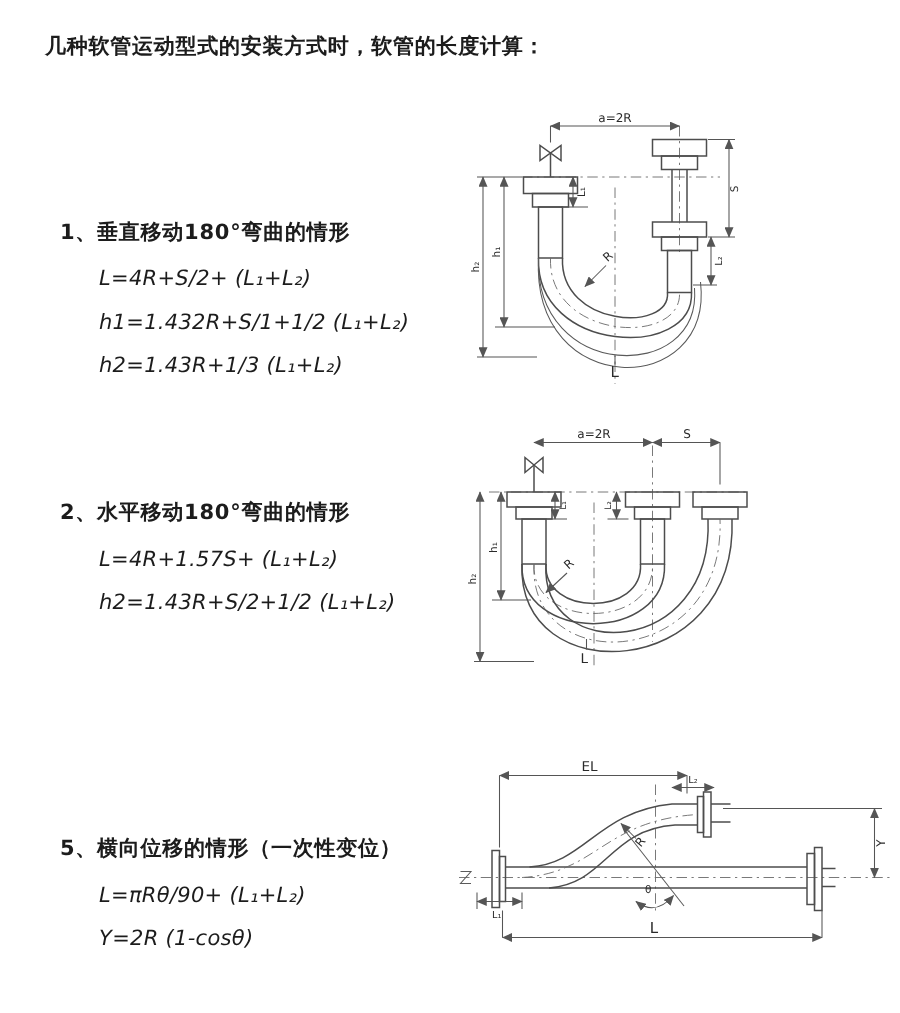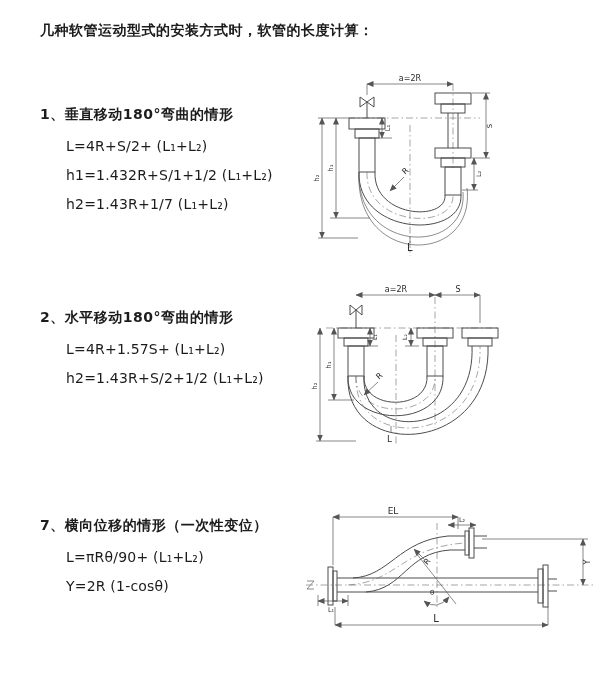"几种软管运动型式的安装方式时，软管的长度计算：" .doc-title { left: 40px -> 30px }
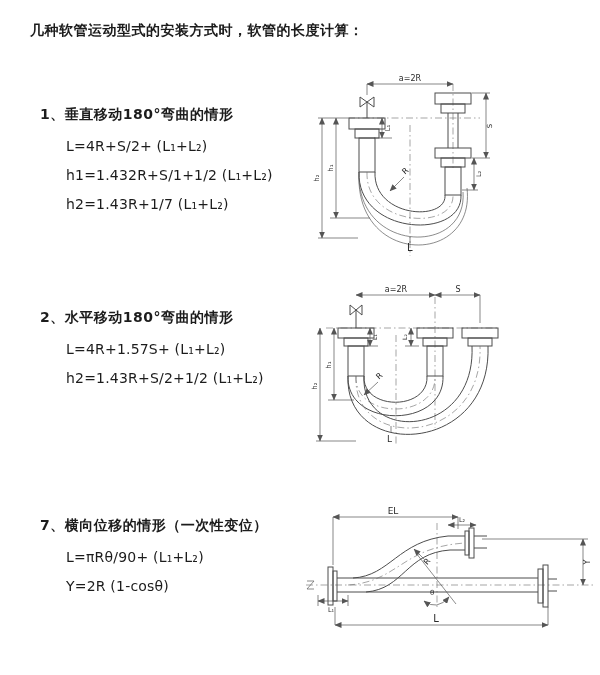"1、垂直移动180°弯曲的情形" .section { margin-top: none -> 40px }
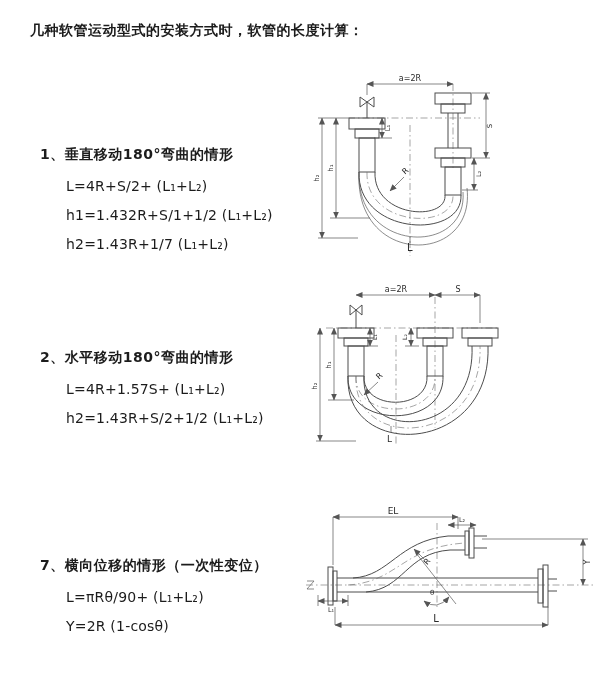"L=4R+S/2+ (L₁+L₂)" .formula { font-style: none -> italic }
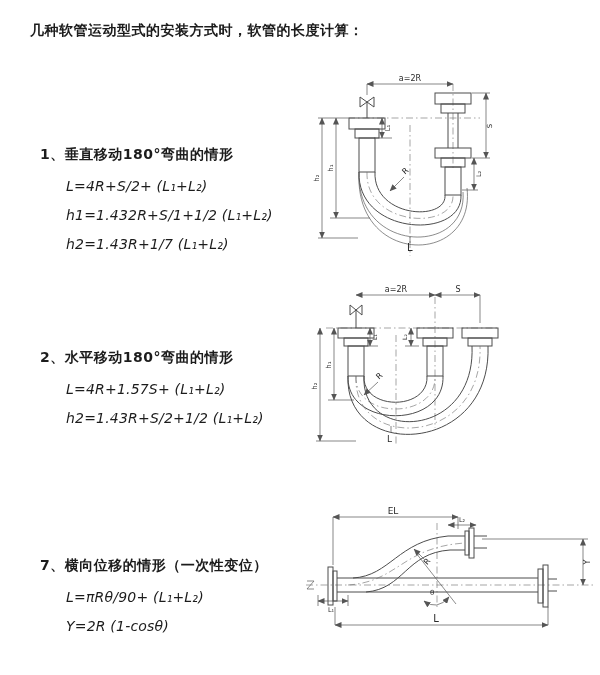"h2=1.43R+1/7 (L₁+L₂)" div.formula { text: 1.43R+1/7 -> 1.43R+1/3 }
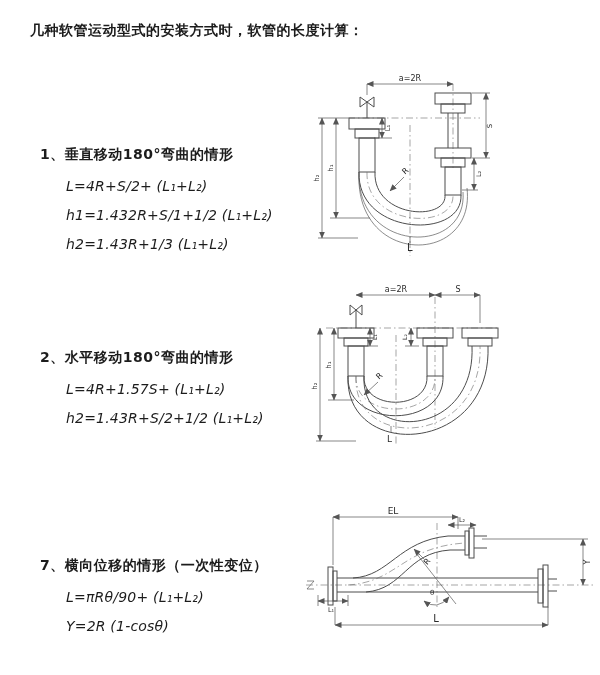"2、水平移动180°弯曲的情形" div.section { top: 309px -> 293px }
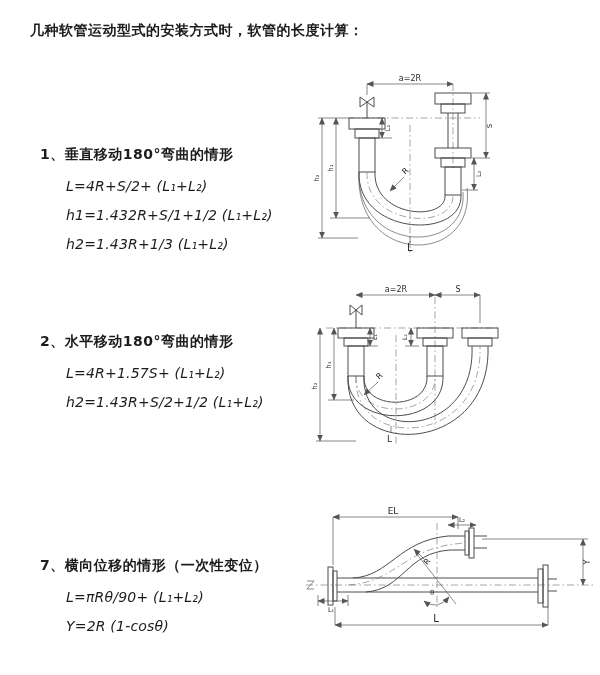"7、横向位移的情形（一次性变位）" div.sec-heading { text: 7 -> 5 }
